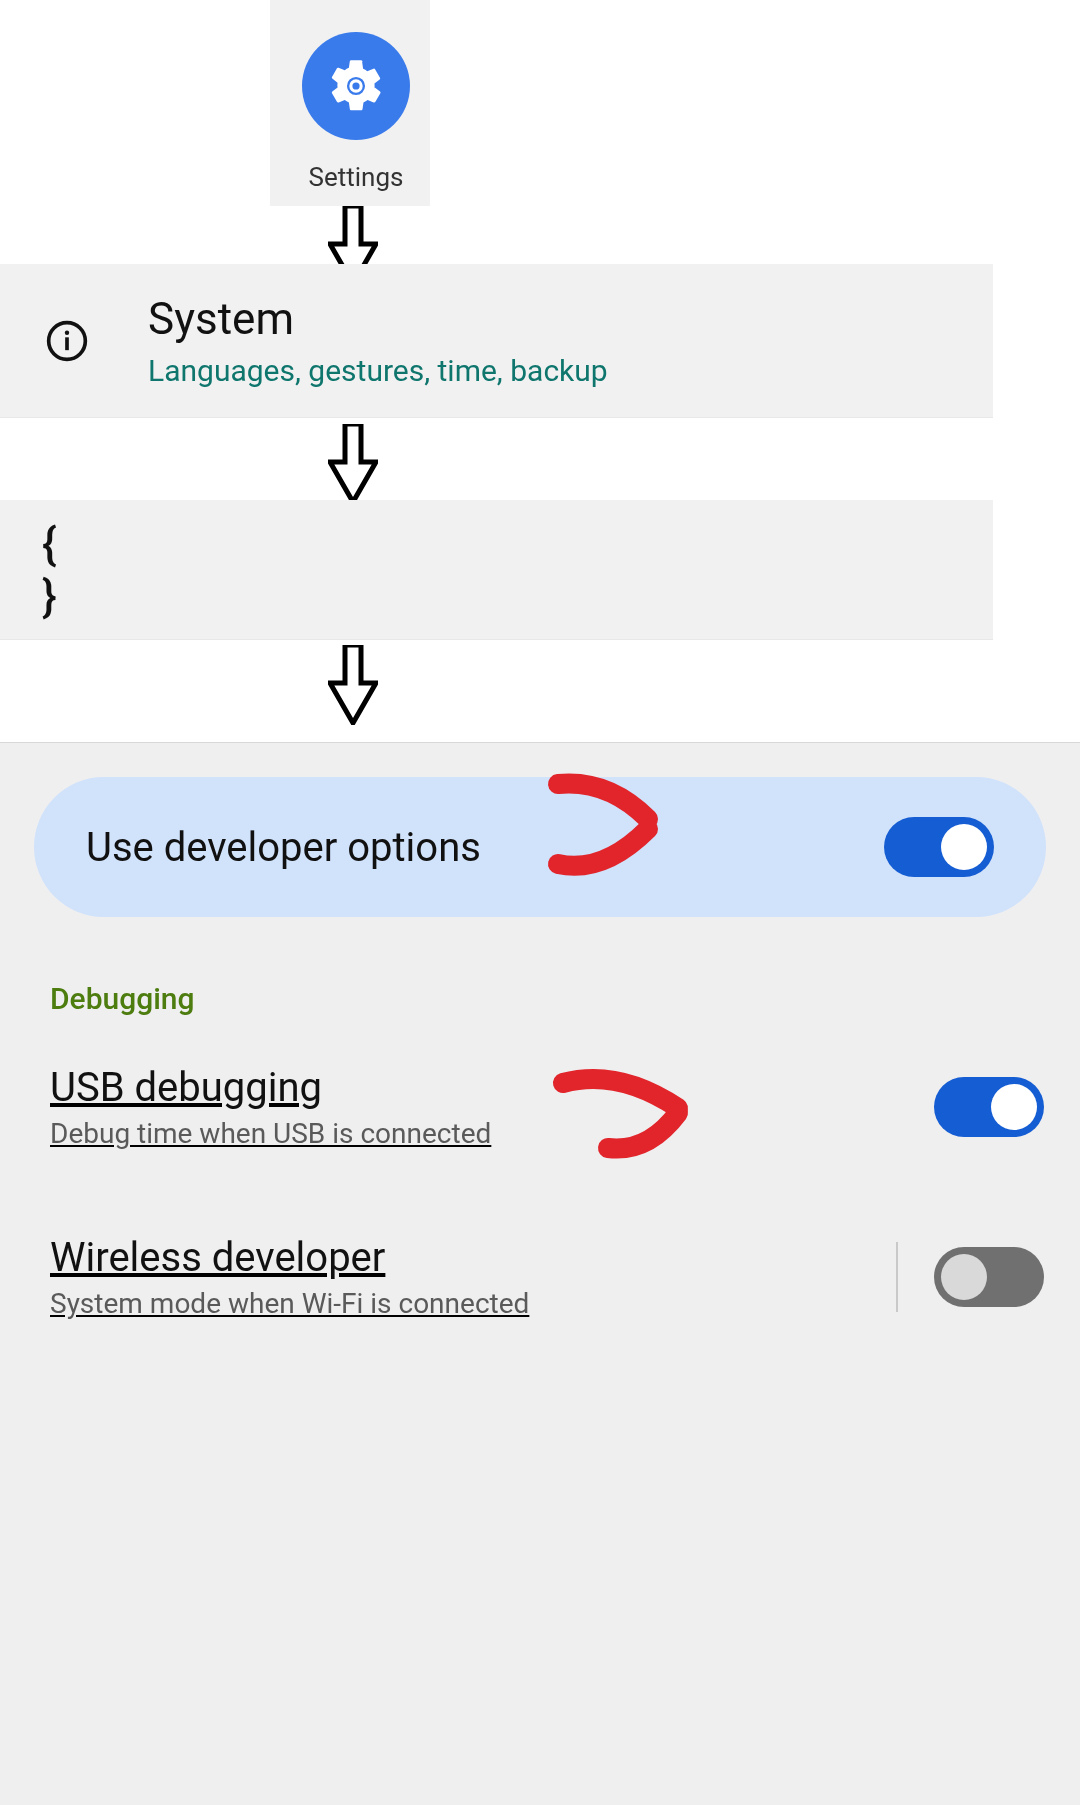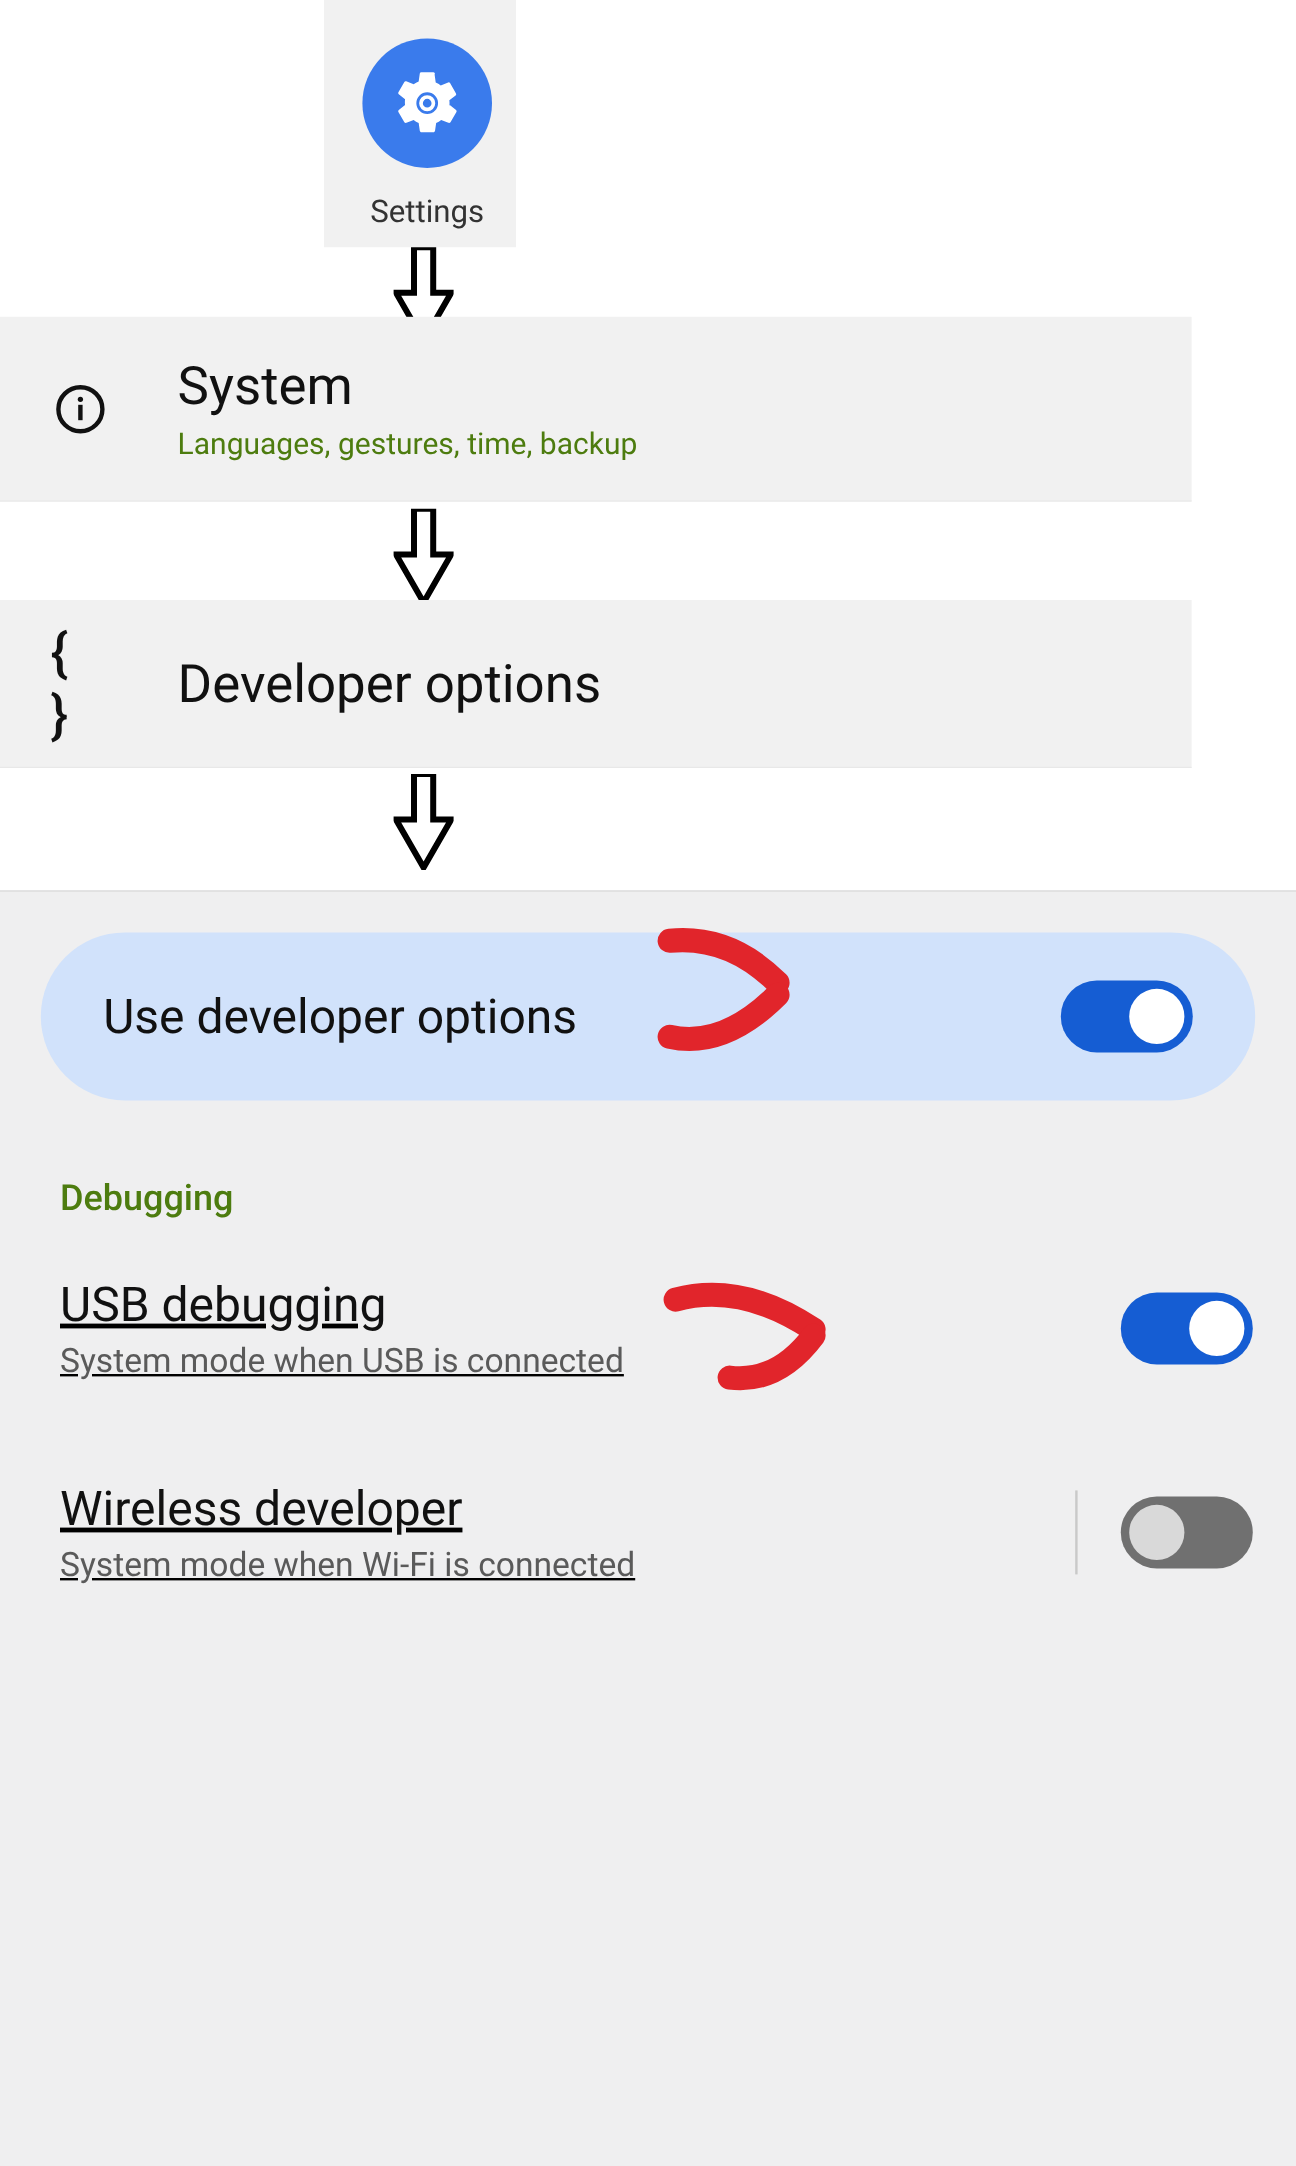"Languages, gestures, time, backup" .row-subtitle { color: #4d7c0f -> #0f766e; font-size: 25px -> 30px }
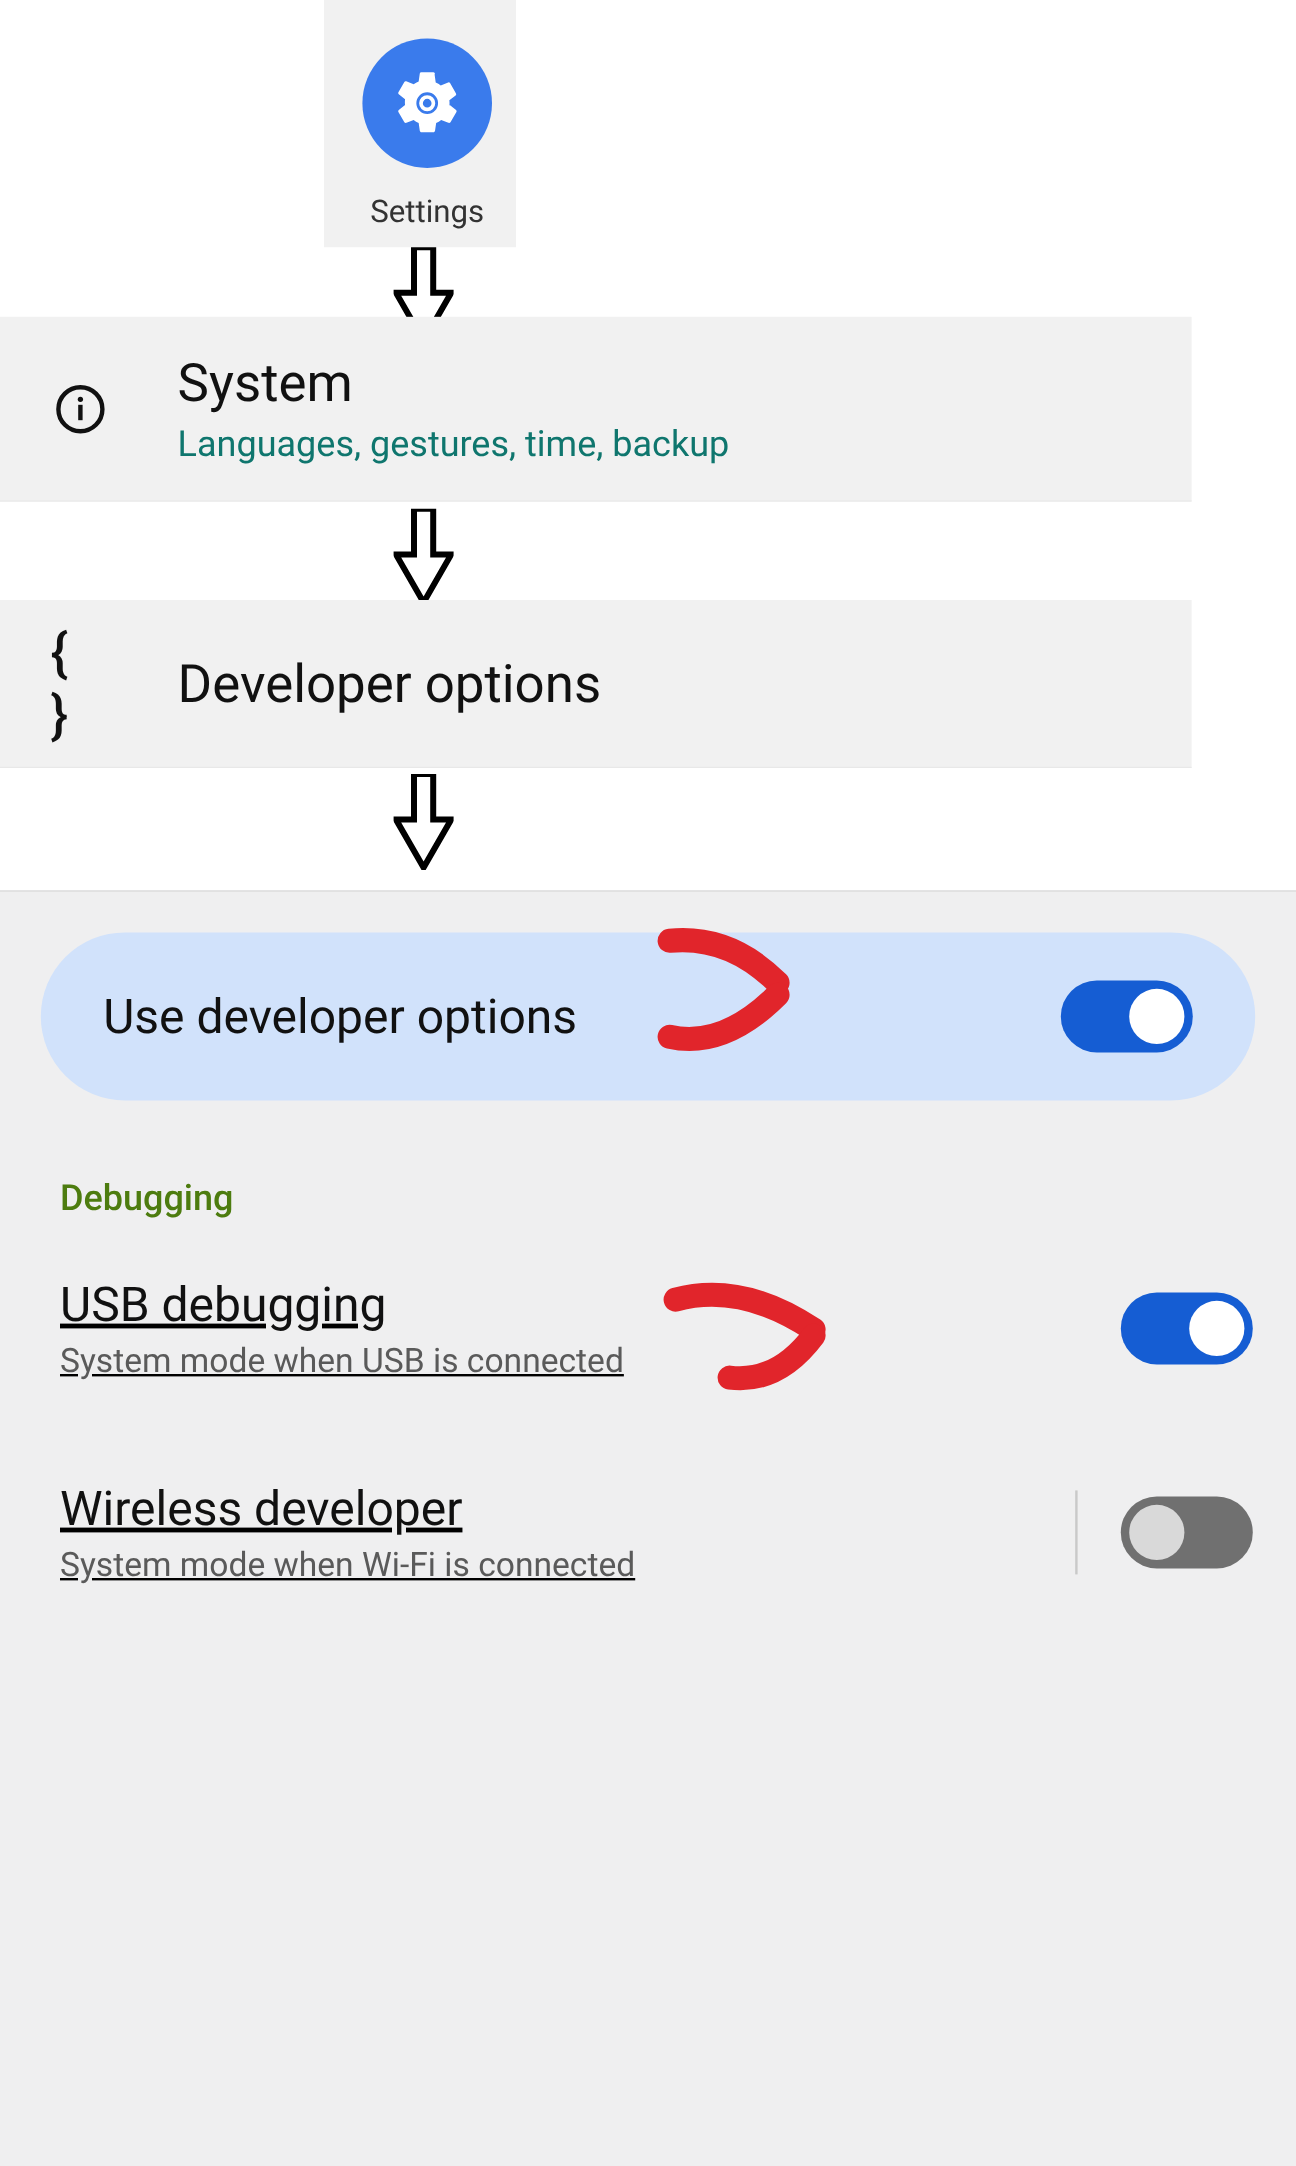"Developer options" div.text-slot { html: <div> <div>Developer options</div> </div> -> none }
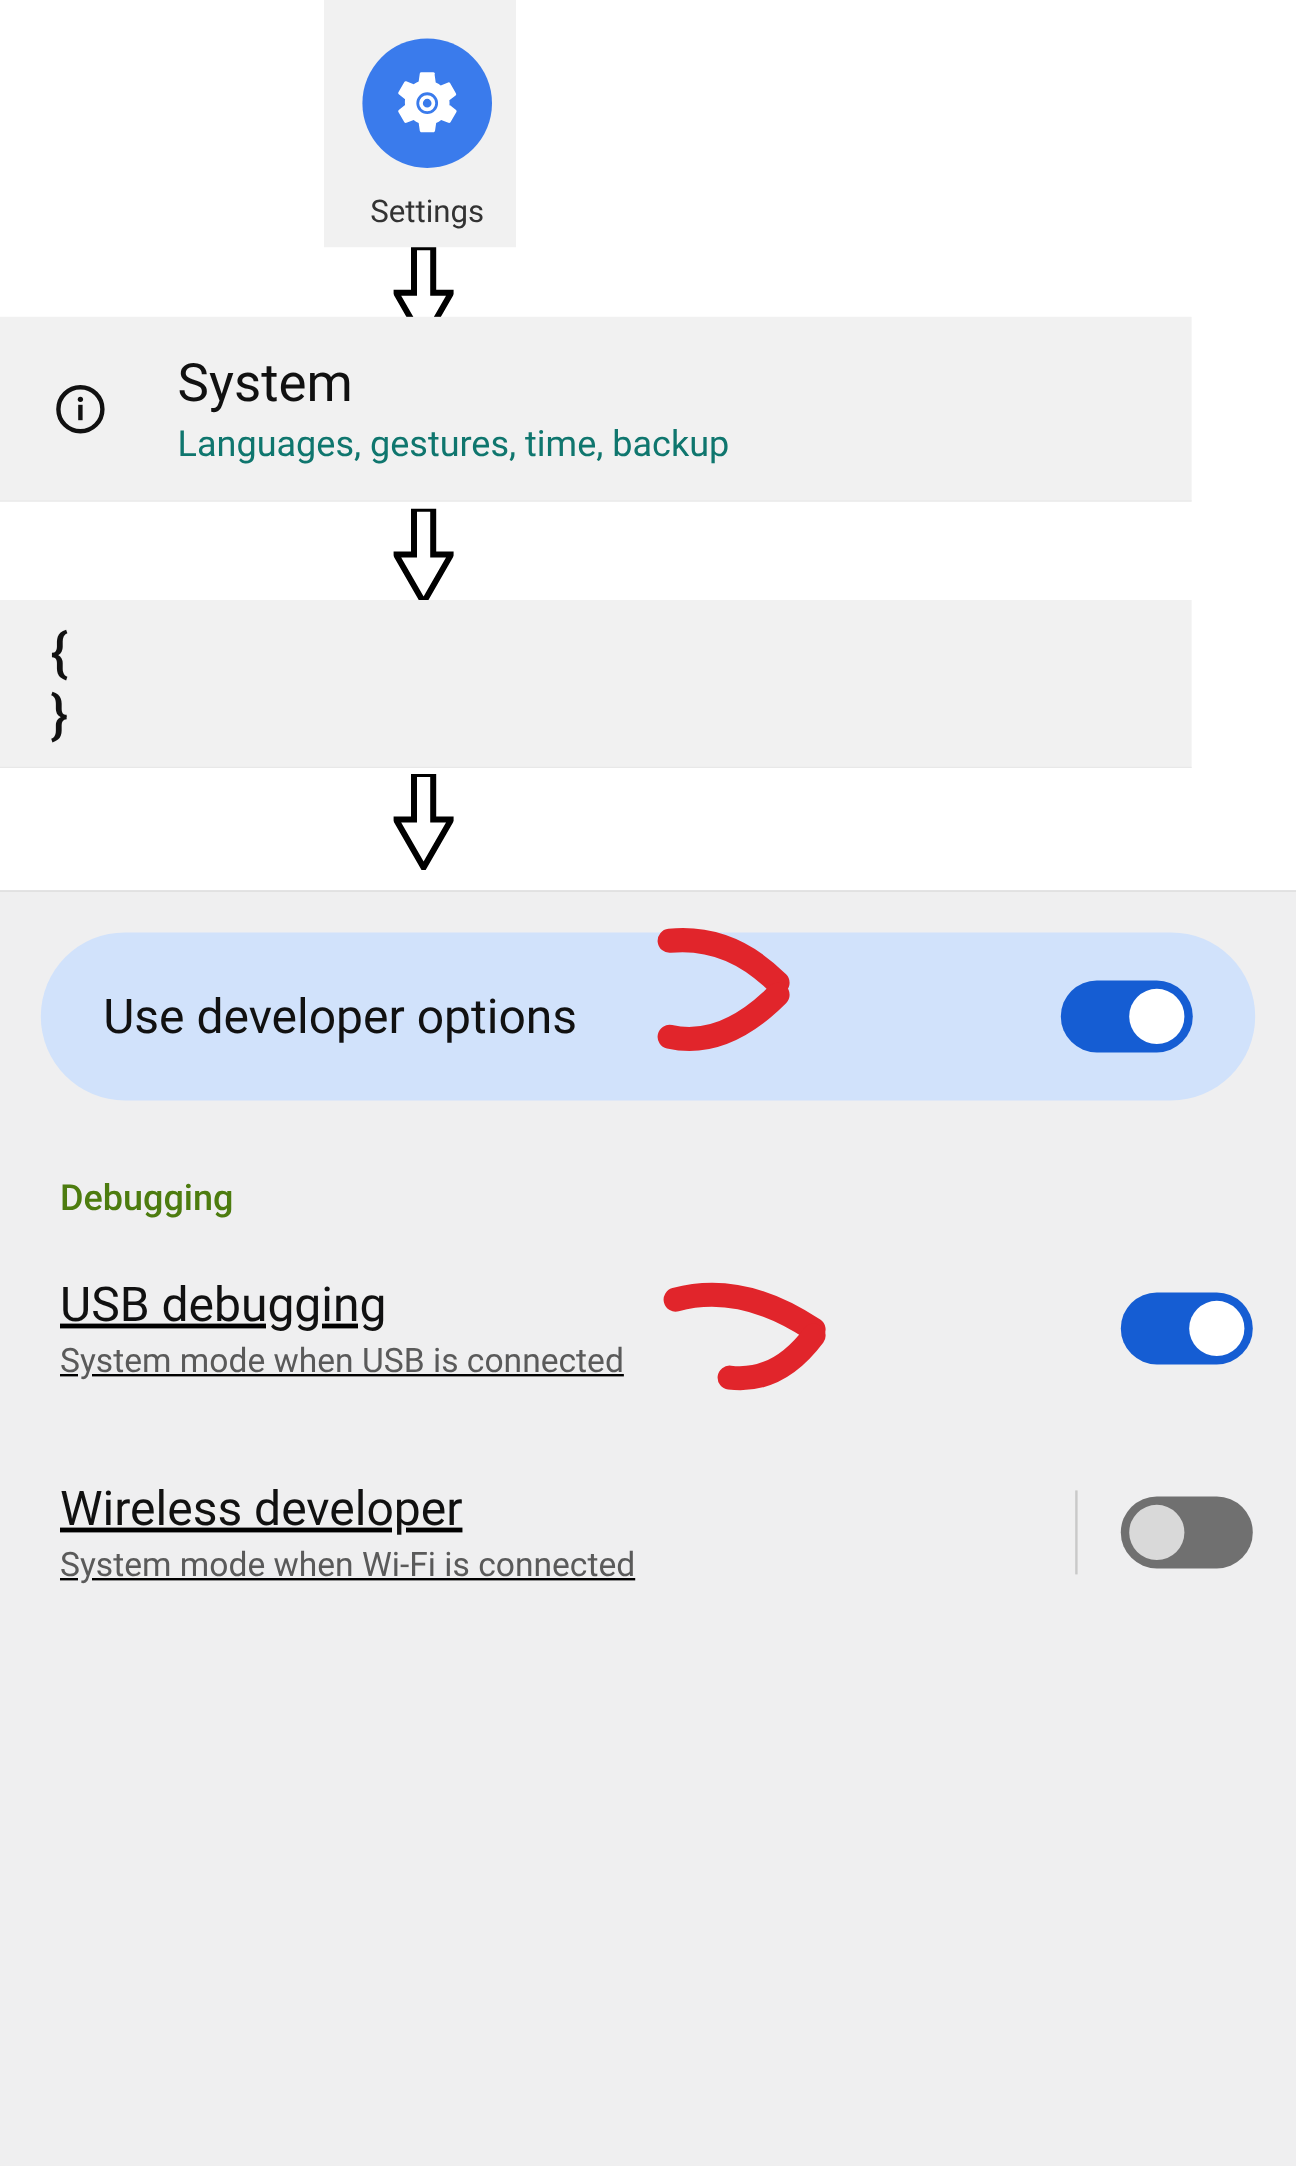"System mode when USB is" div.pref-subtitle { text: System mode -> Debug time }
